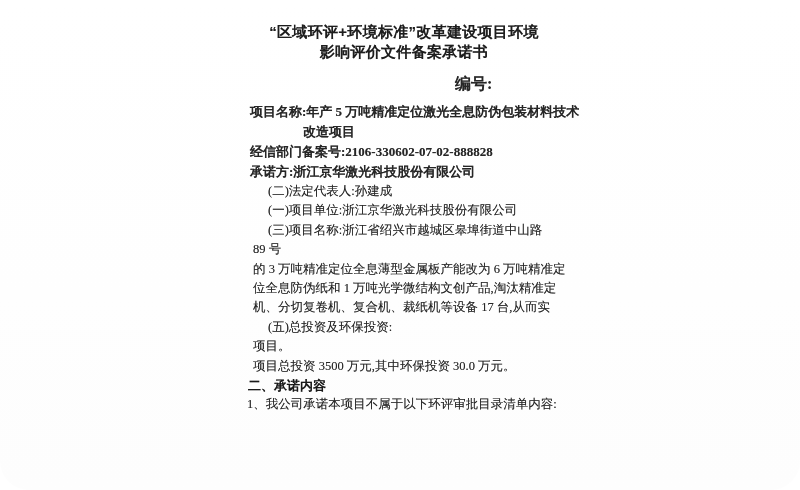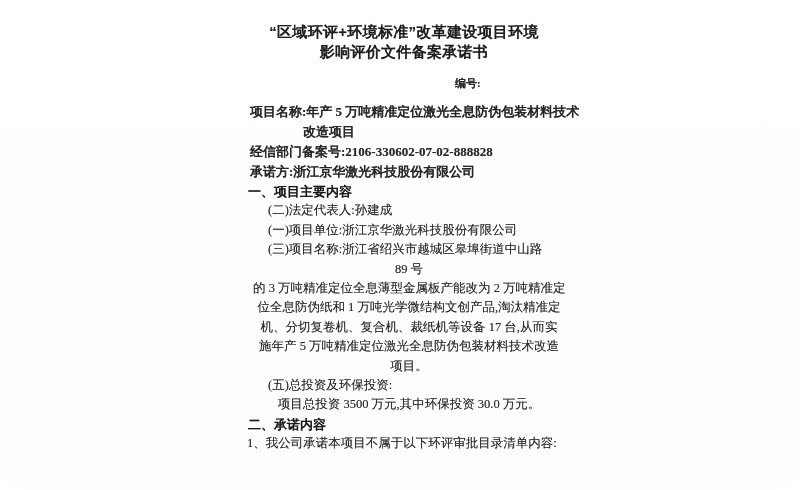"编号:" .no-line { font-size: 11px -> 16px }
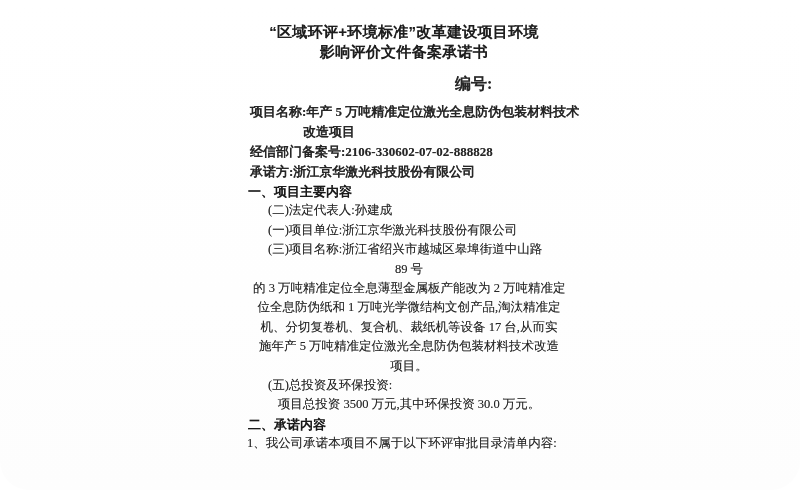"一、项目主要内容" div.sec-heading { html: <div>一、项目主要内容</div> -> none }
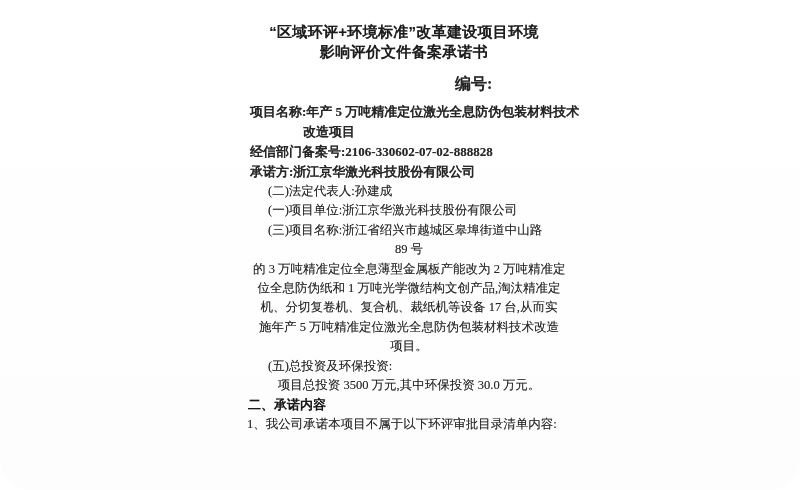"89 号" .item-cont { text-align: center -> none }
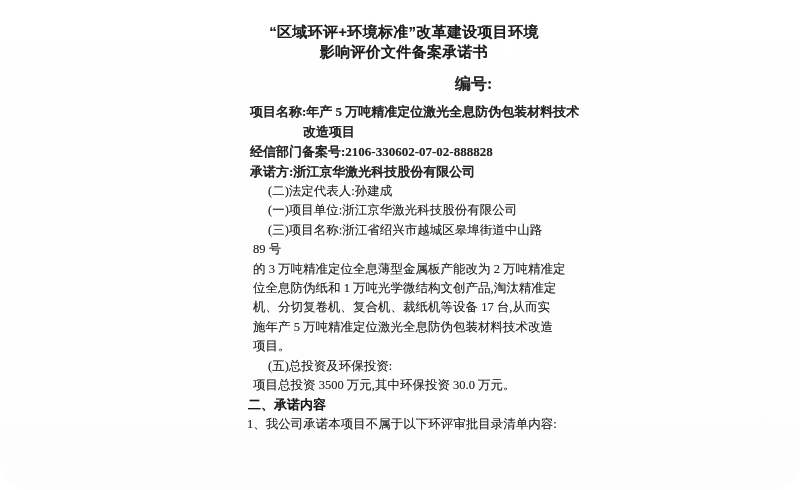"的 3 万吨精准定位全息薄型金属板产能改为 2 万吨精准定" div.body-line { text: 2 -> 6 }
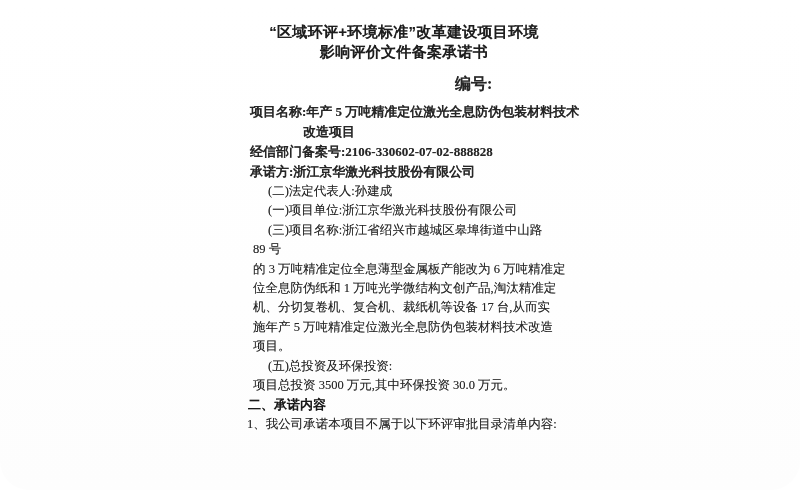"施年产 5 万吨精准定位激光全息防伪包装材料技术改造" div.body-line { html: <div>施年产 5 万吨精准定位激光全息防伪包装材料技术改造</div> -> none }
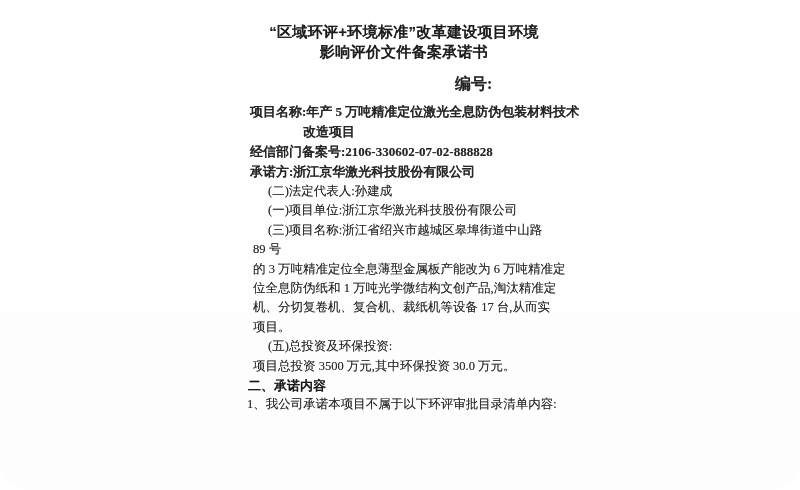"项目。" div.body-line { order: before "(五)总投资及环保投资:" -> after "(五)总投资及环保投资:" }
